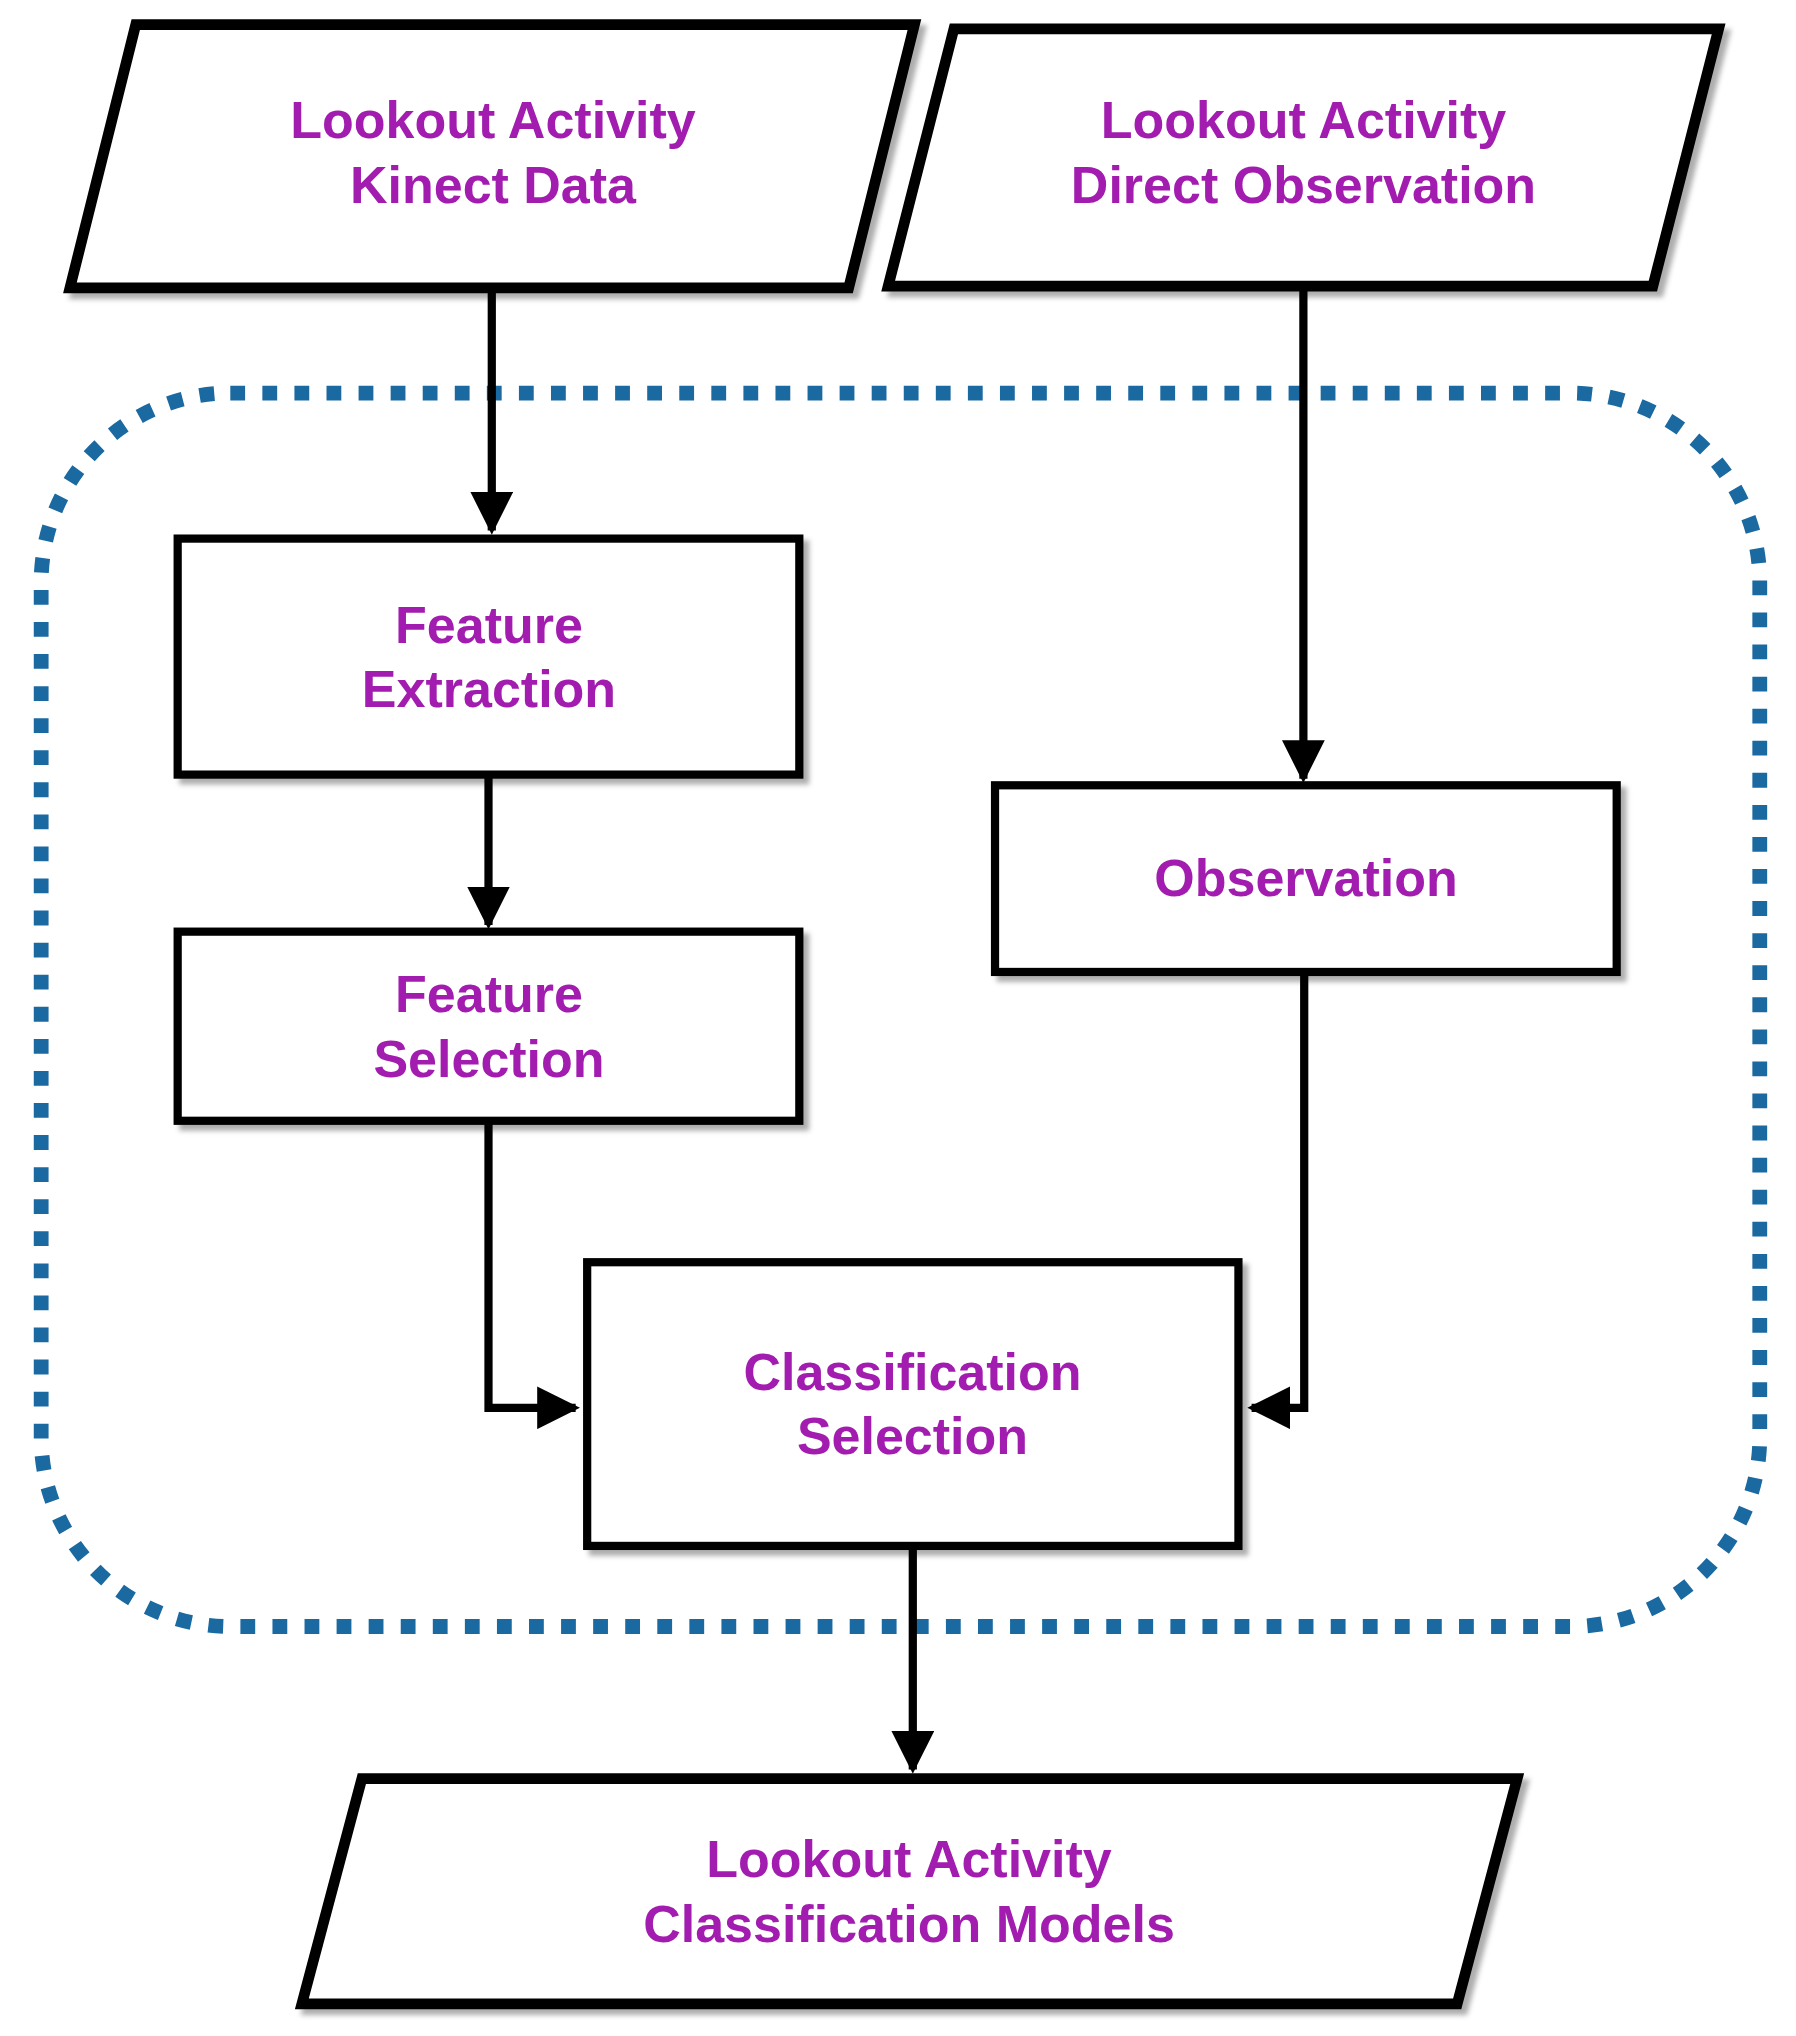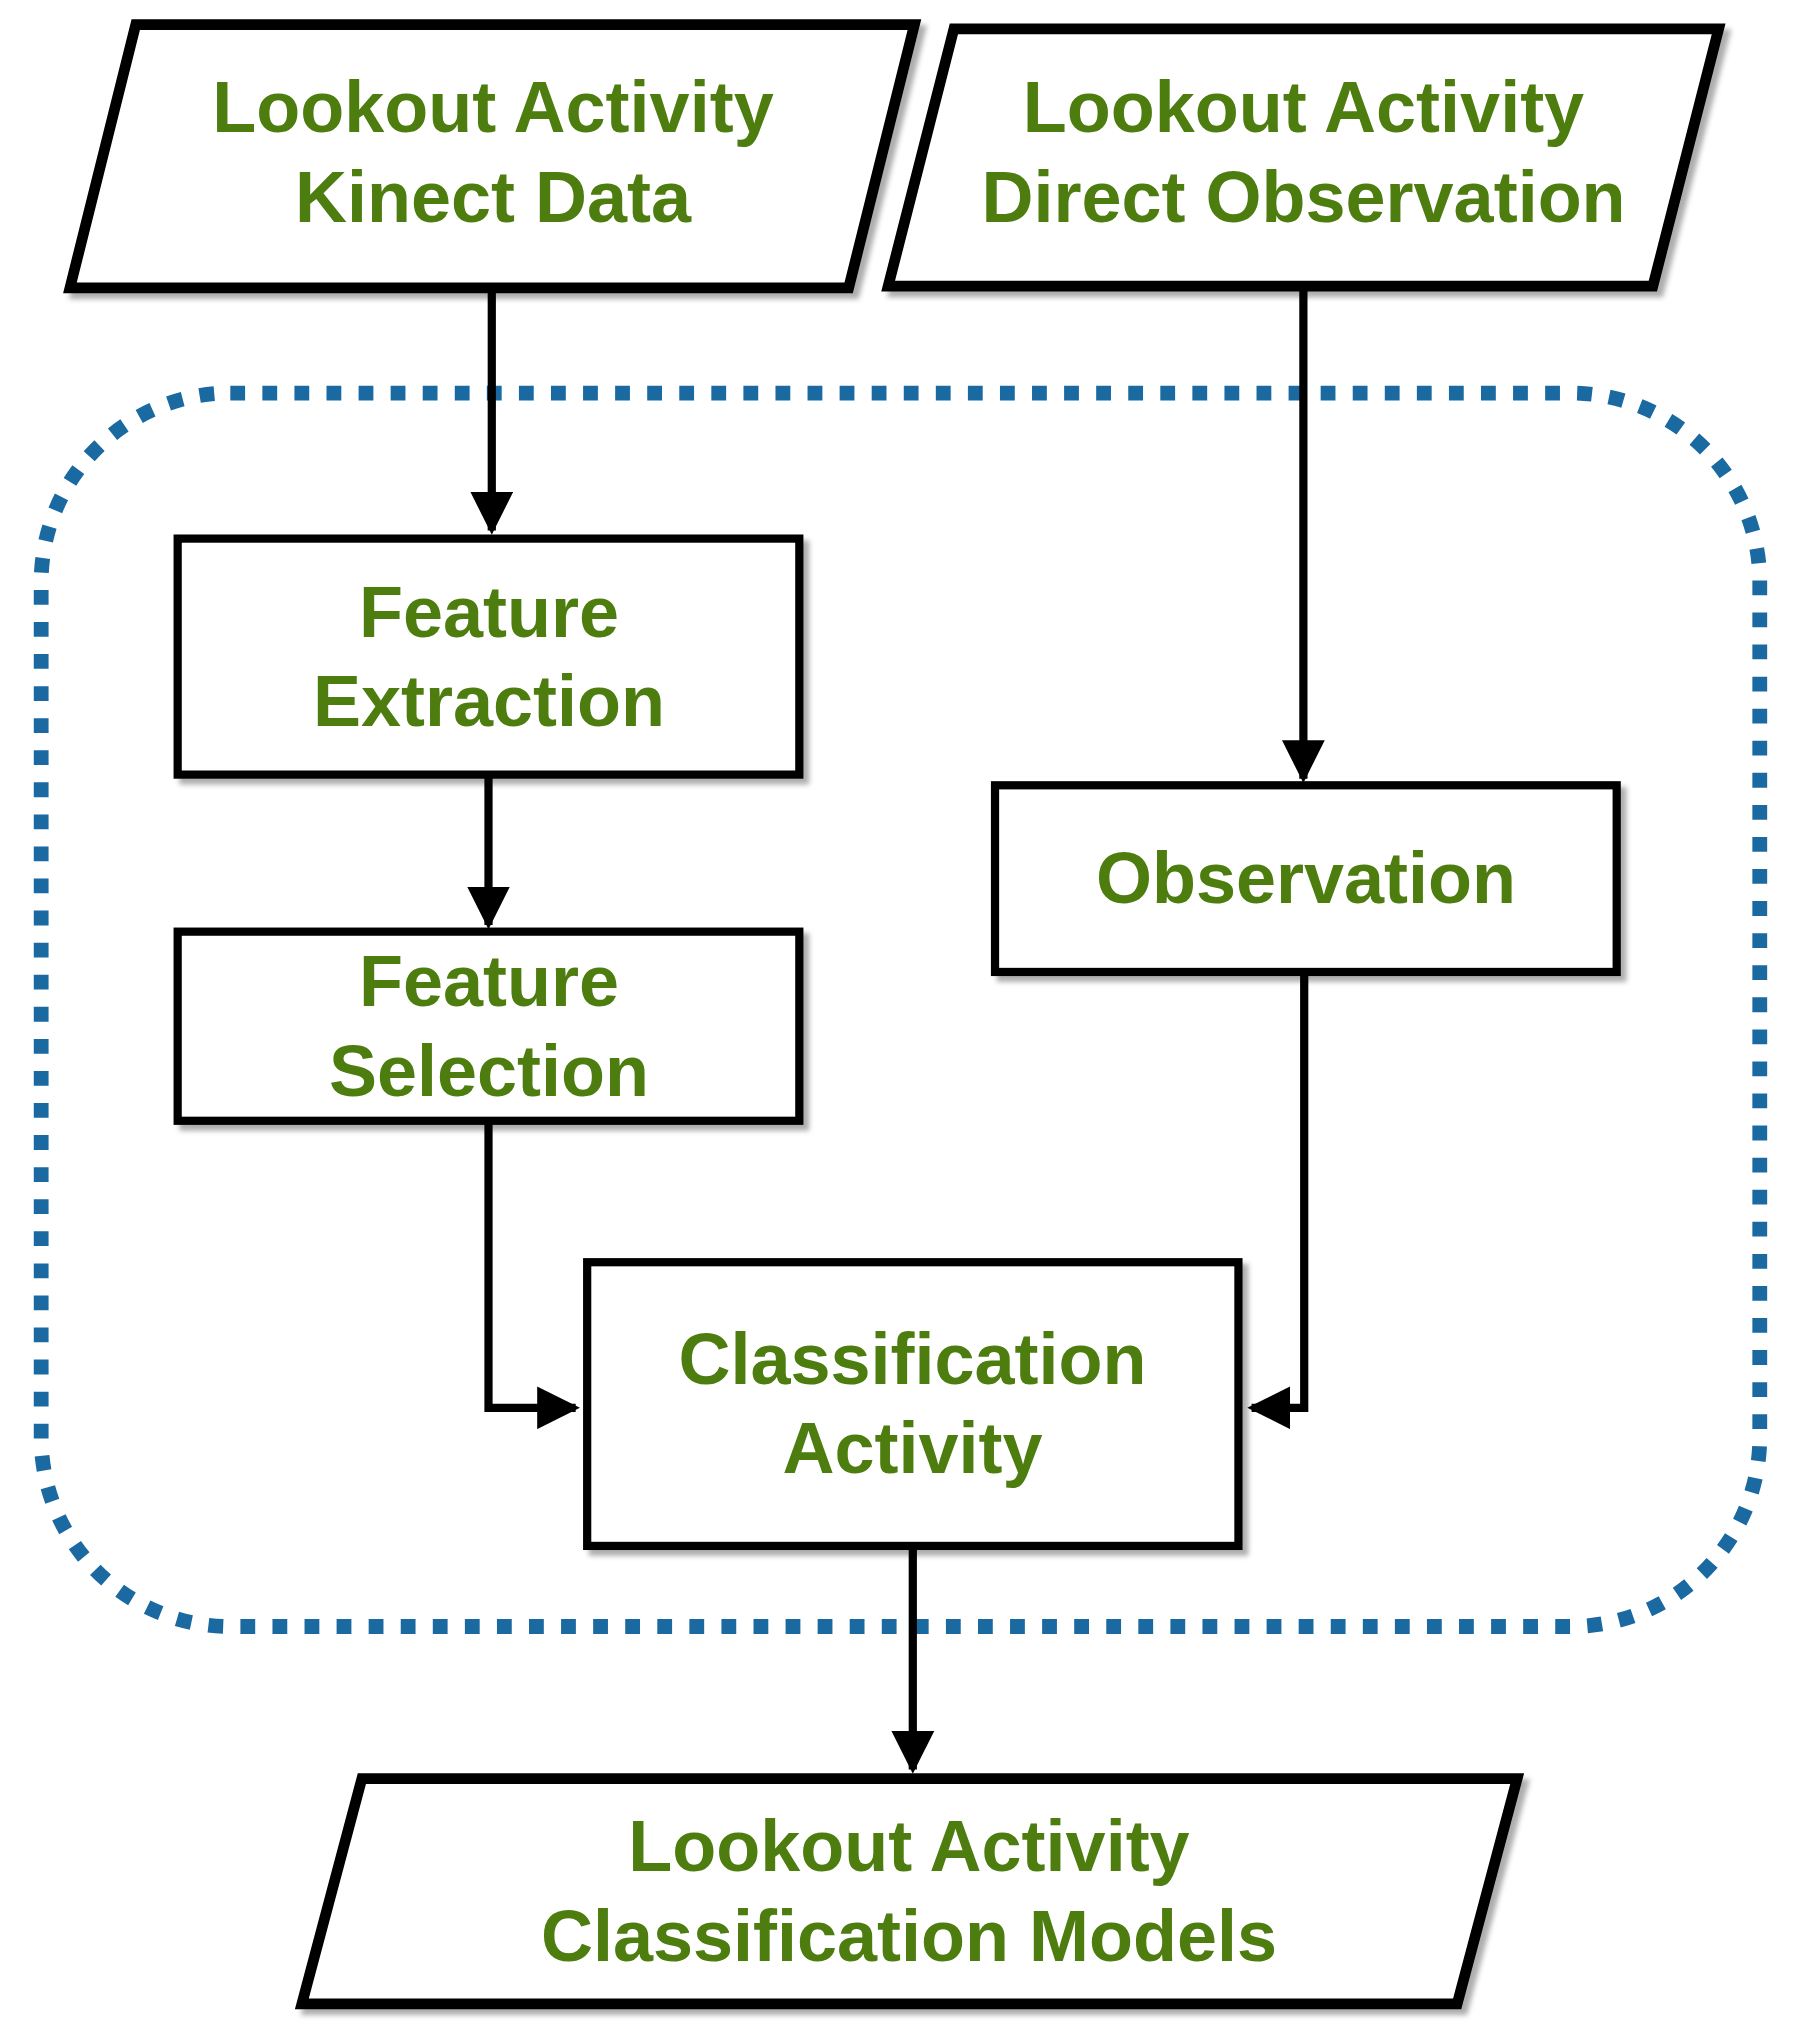"Lookout Activity" .label { color: #4d7c0f -> #a21caf; font-size: 72px -> 52px }
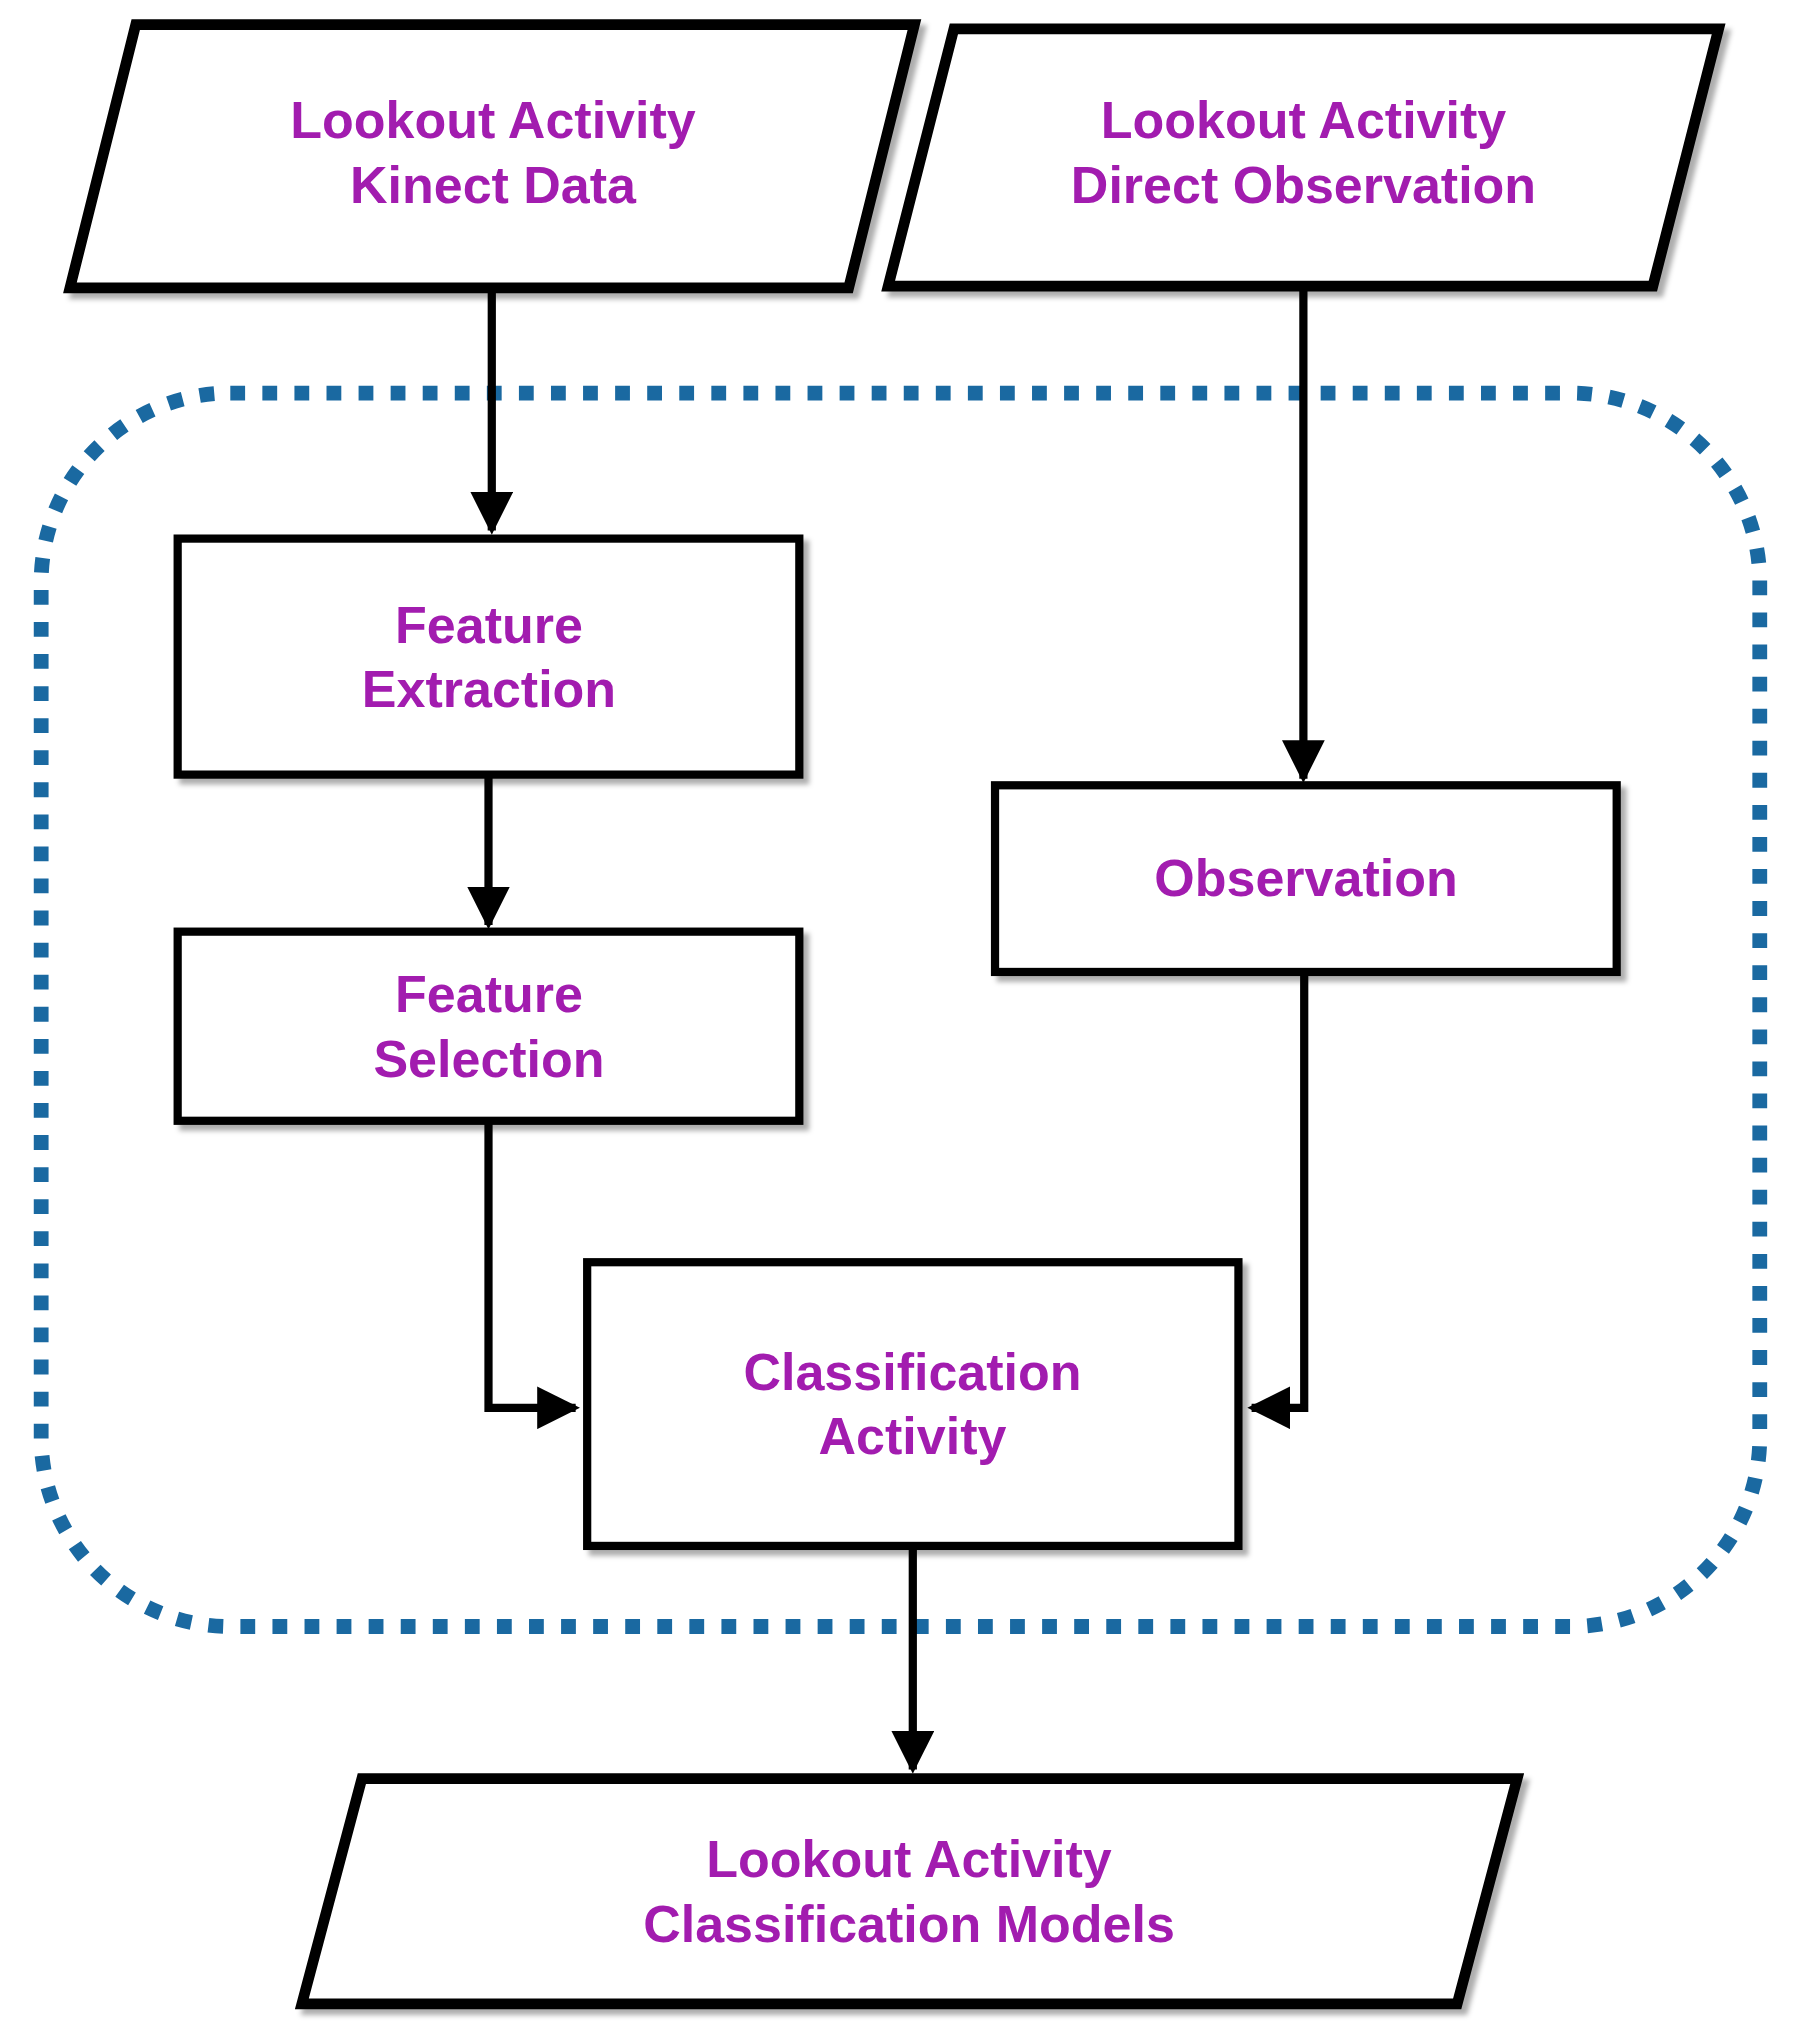"Classification" div.label { text: Activity -> Selection }
